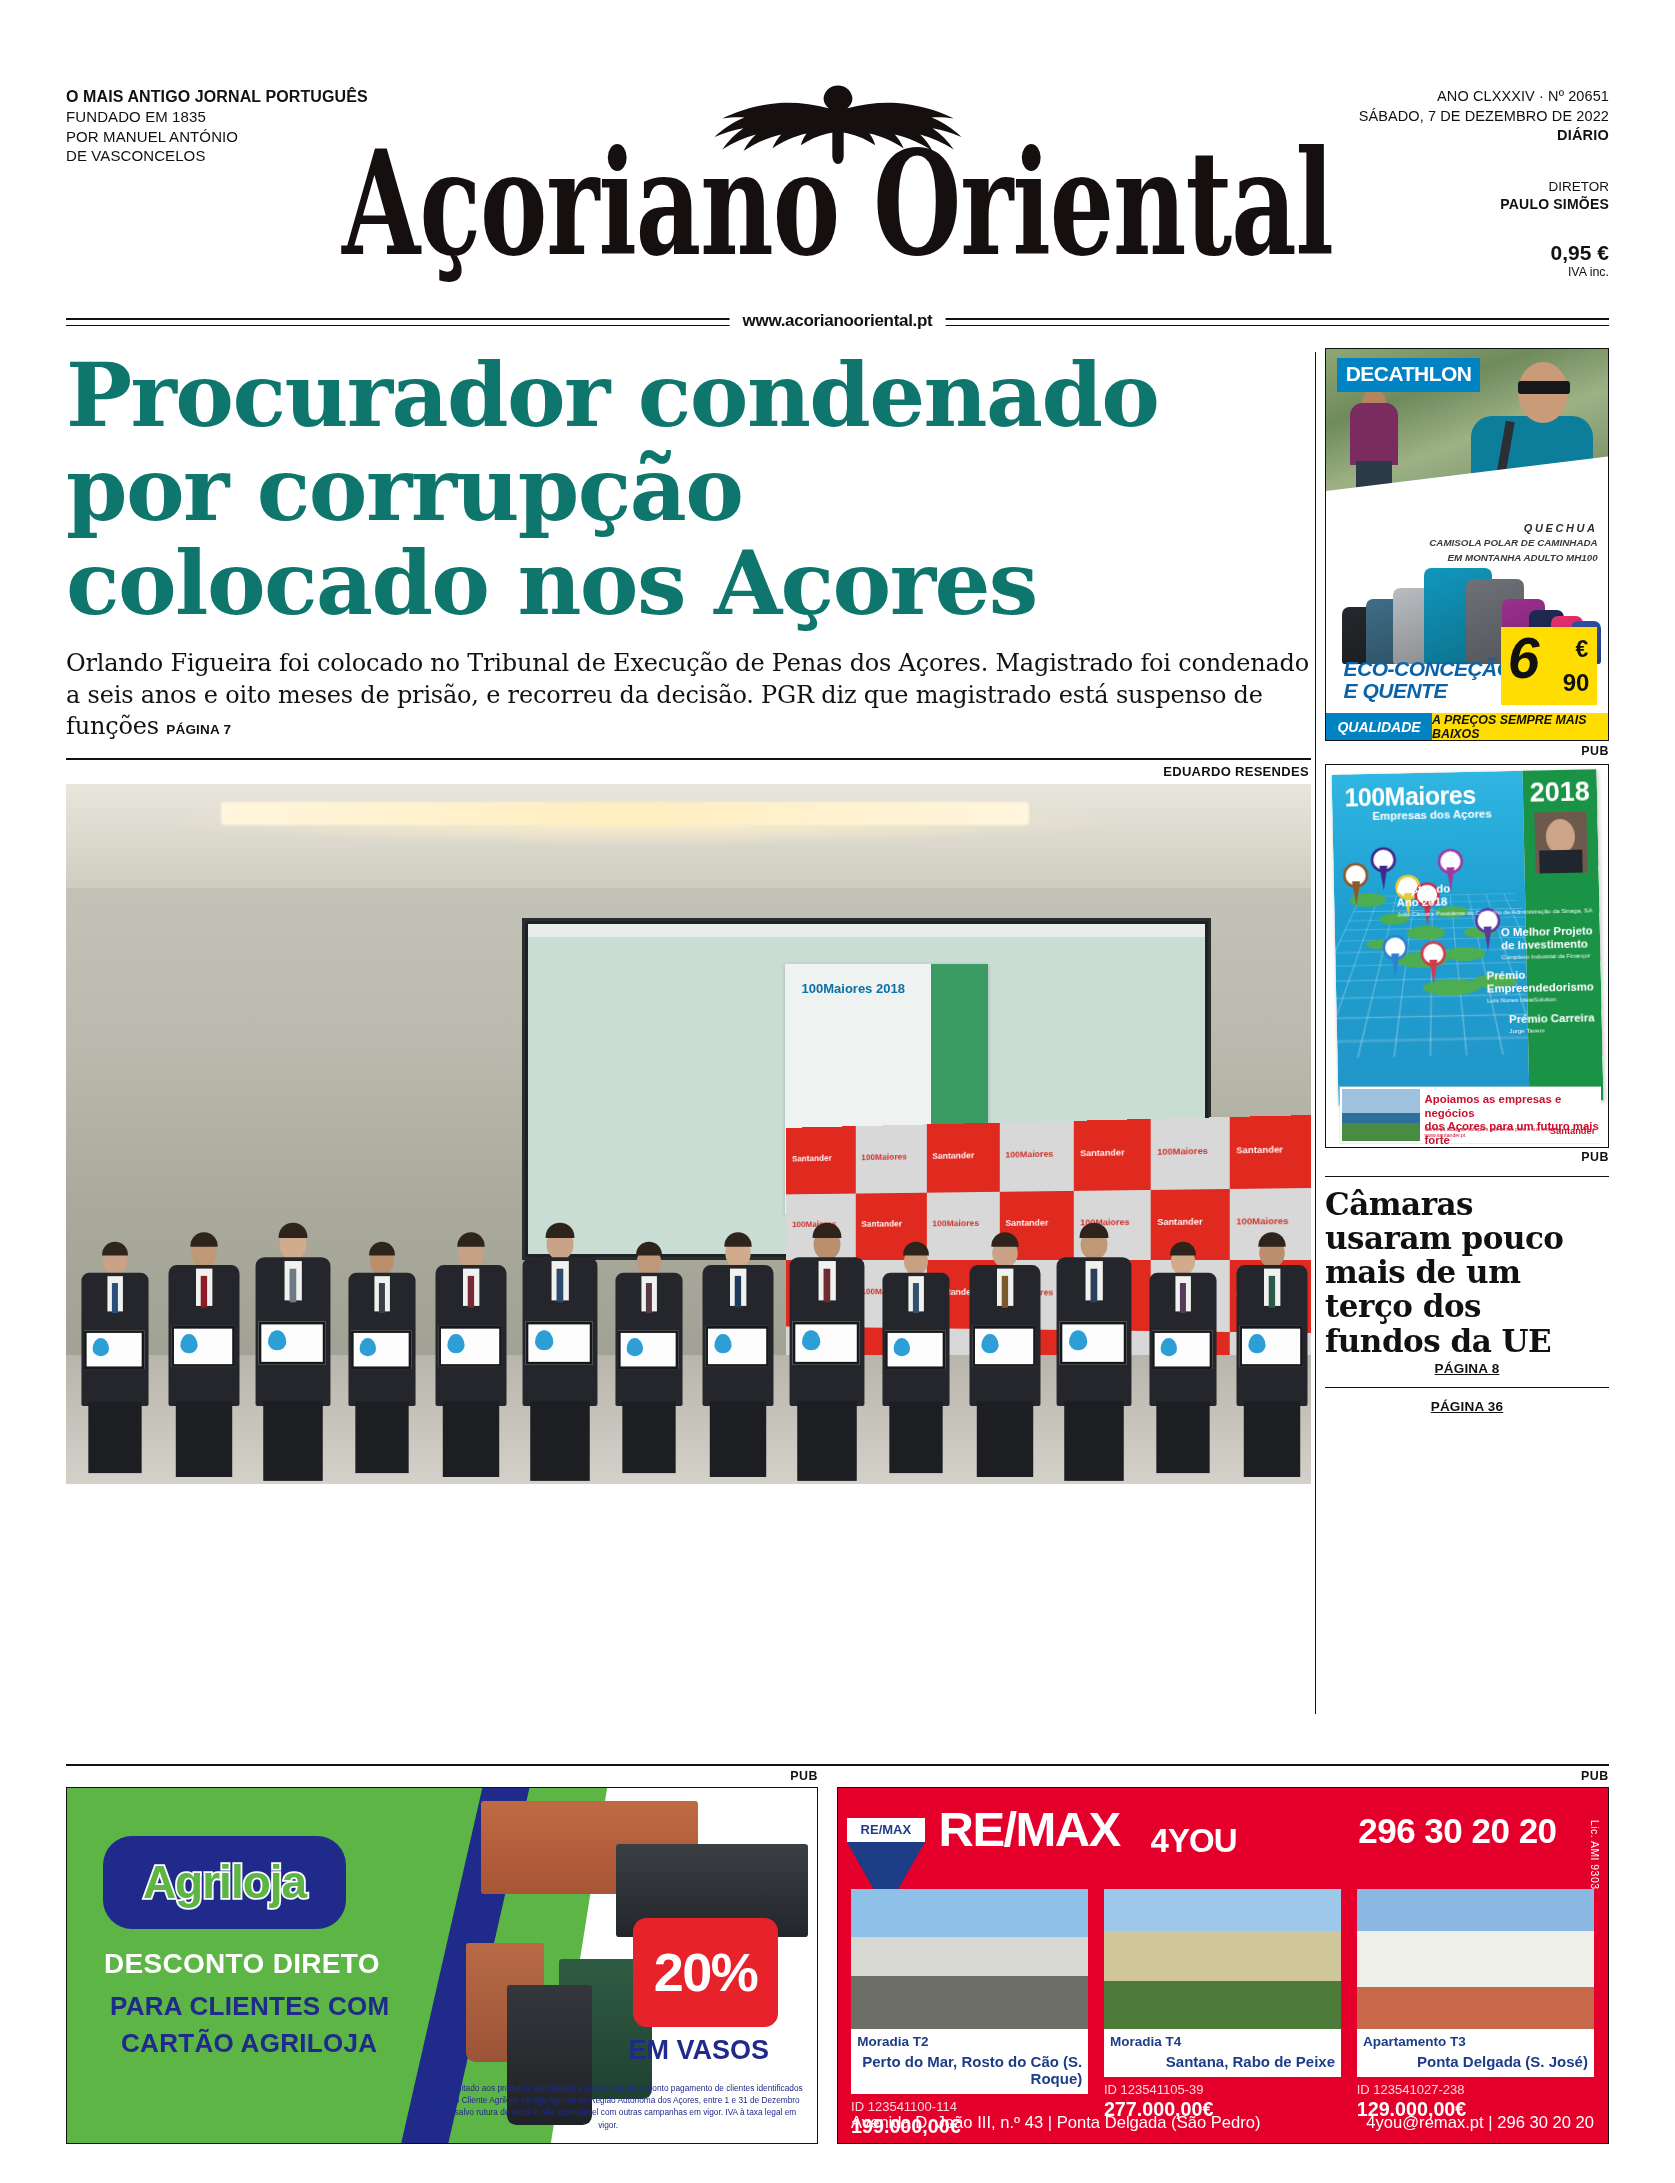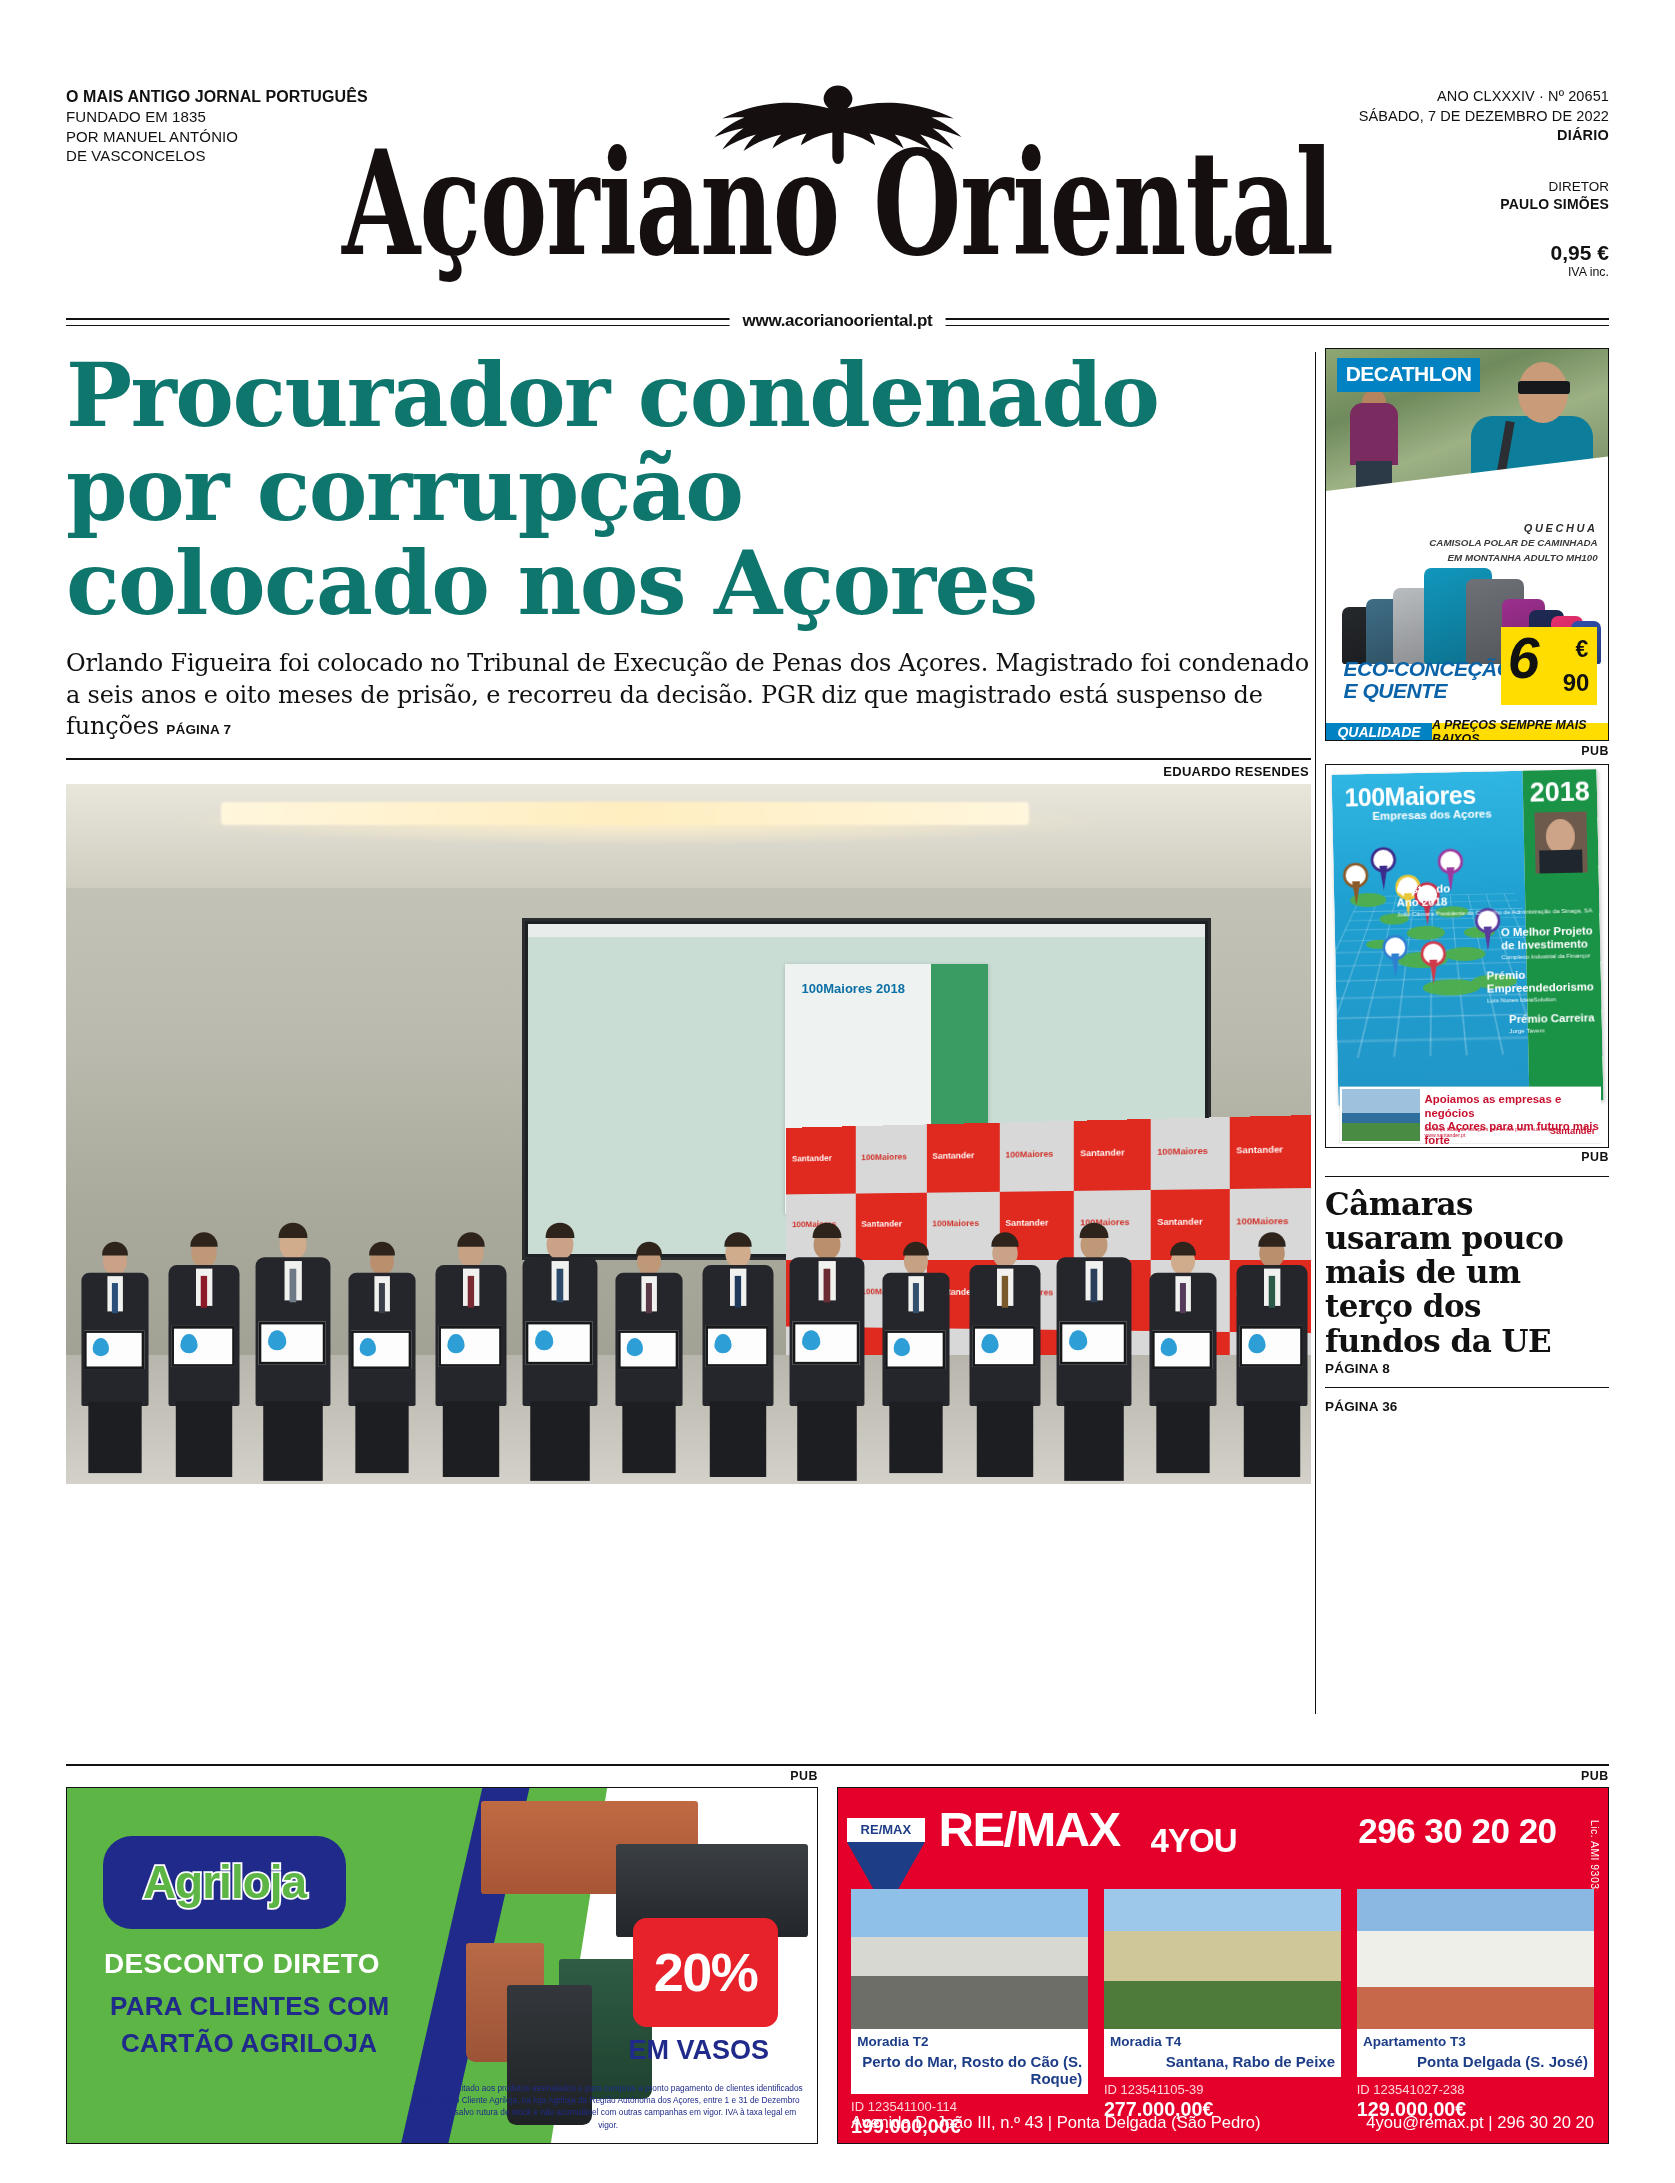"QUALIDADE" .dec-foot { height: 17px -> 27px }
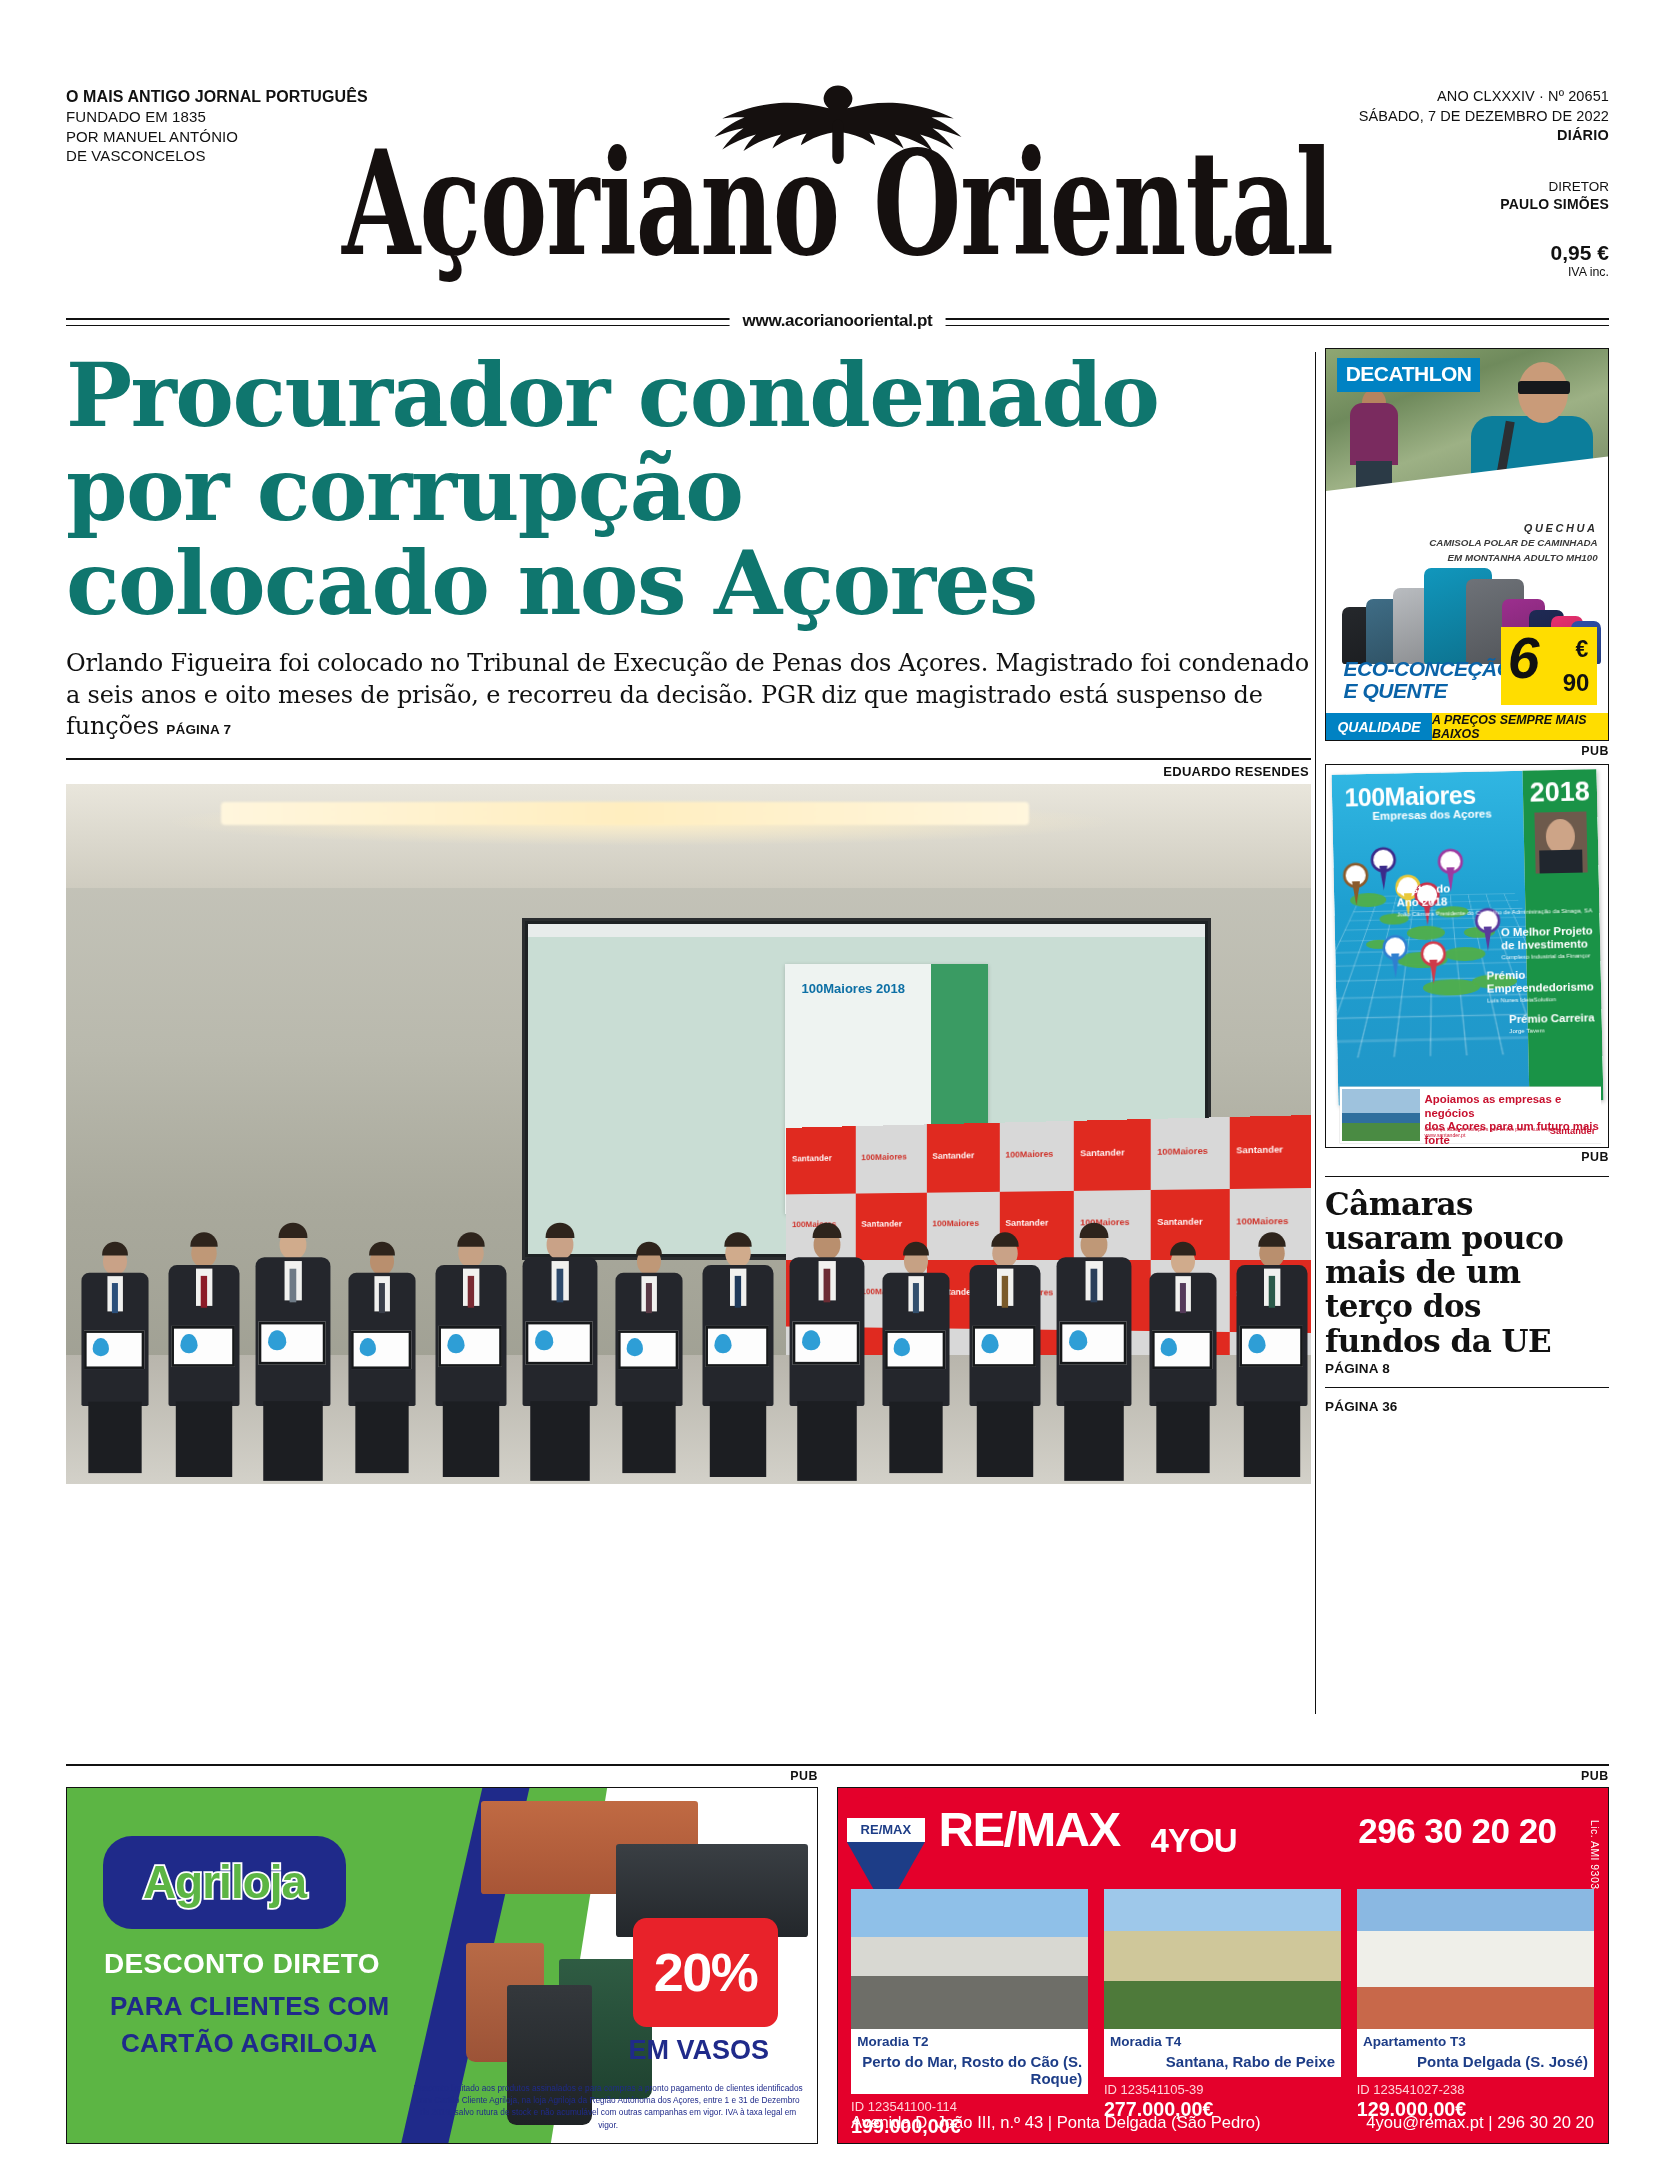"PÁGINA 8" .rh-ref { text-align: left -> center; text-decoration: none -> underline }
